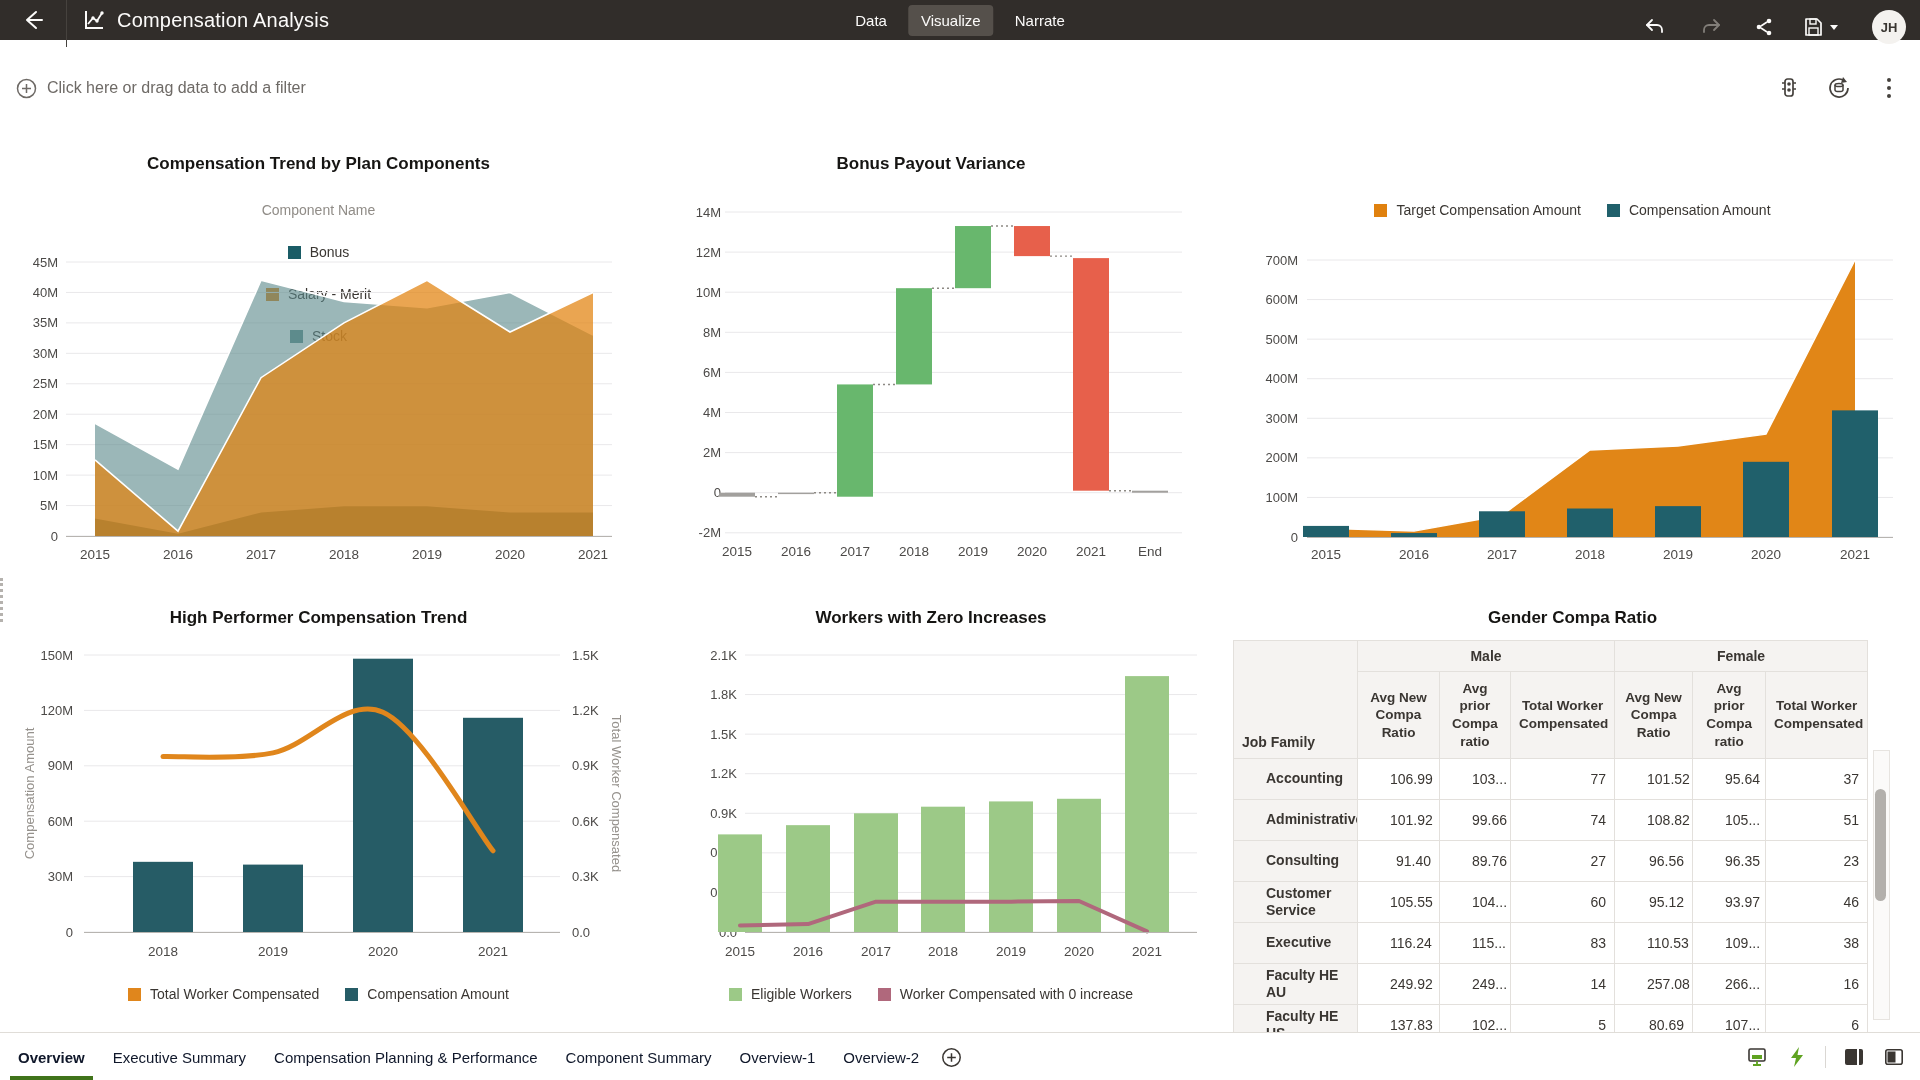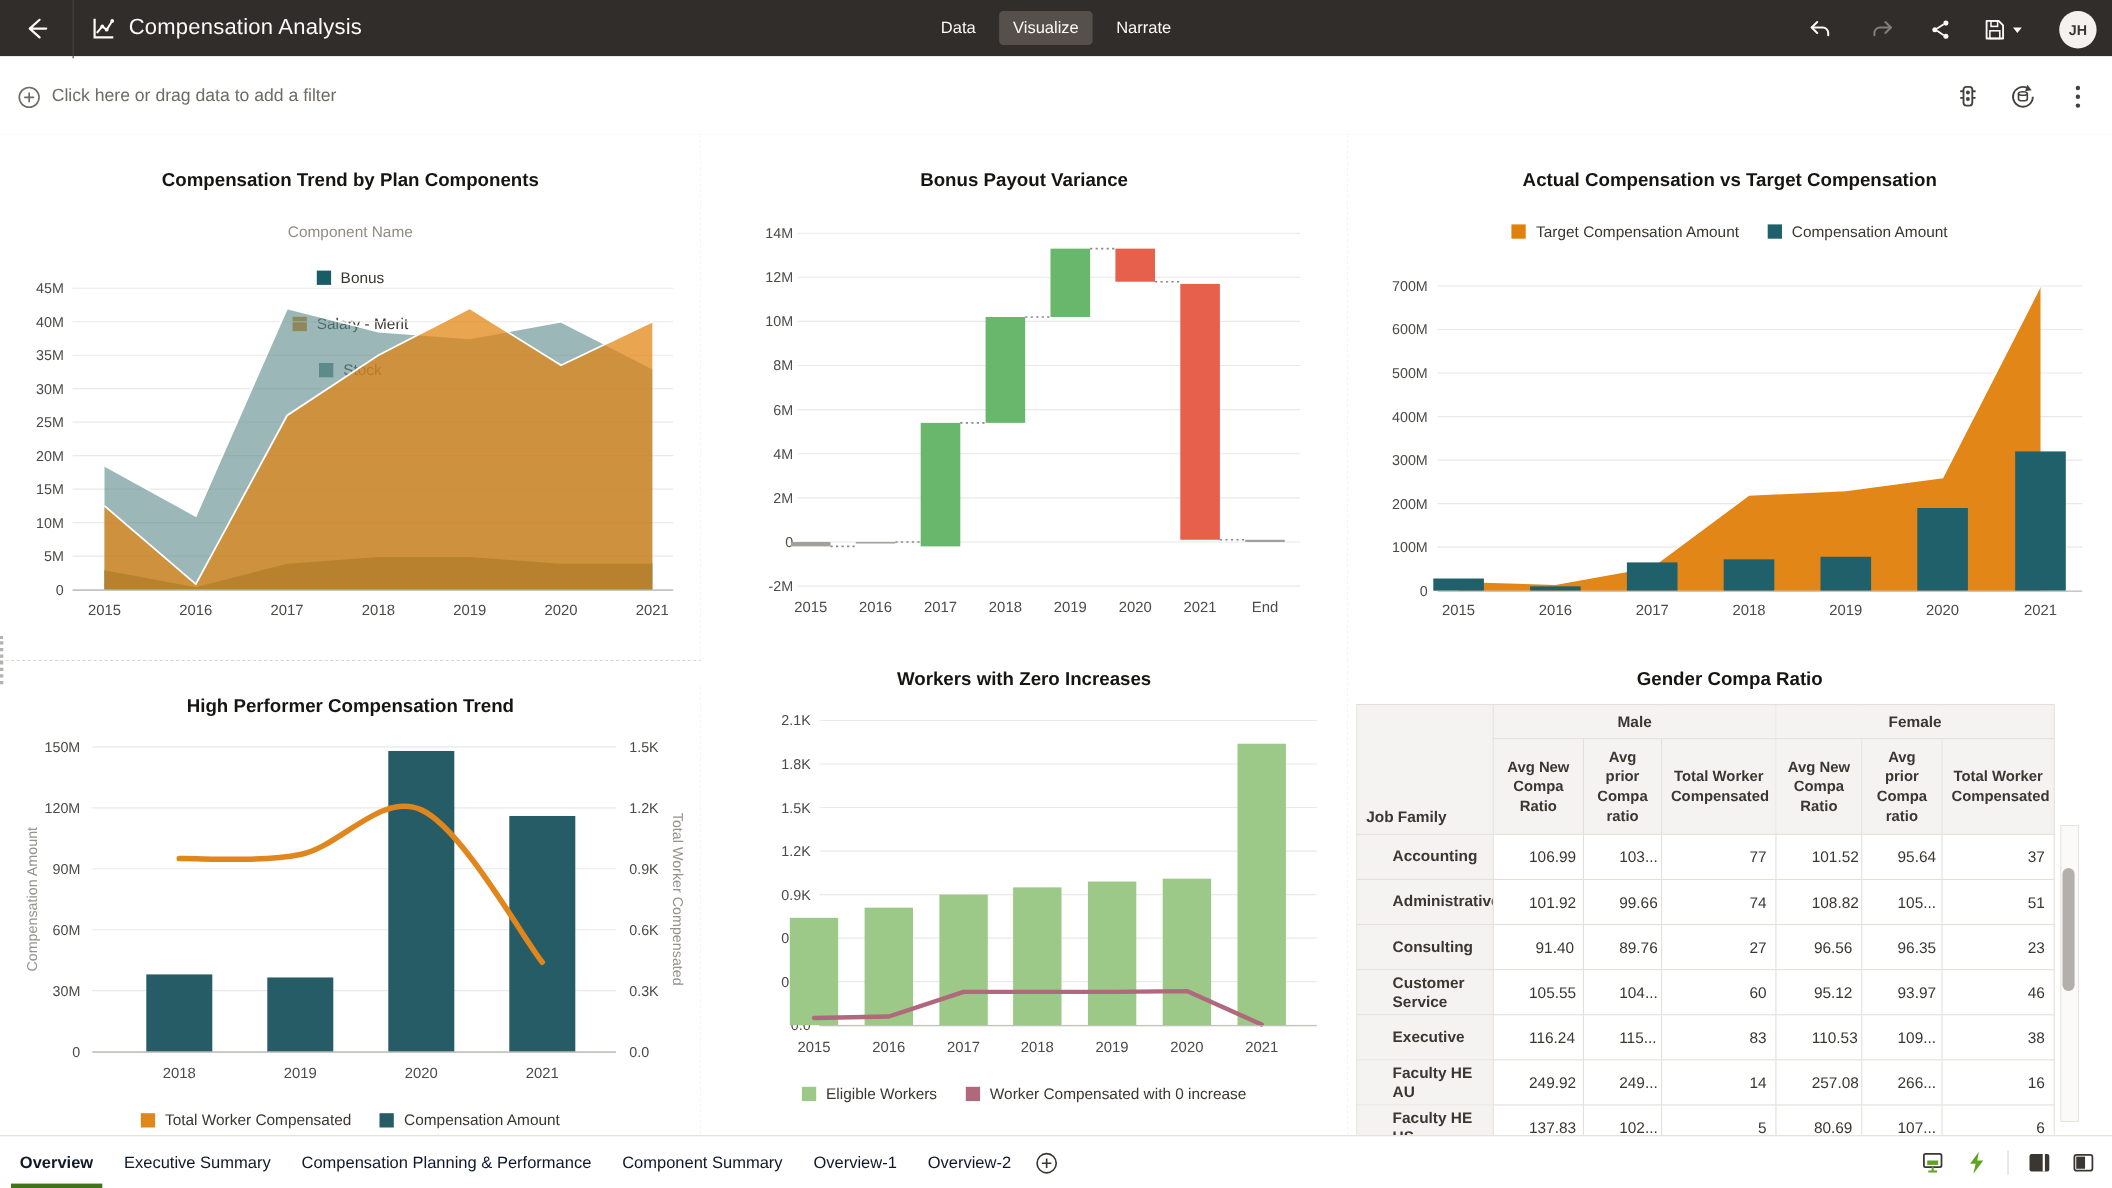"Compensation Analysis" .topbar { height: 51px -> 40px }
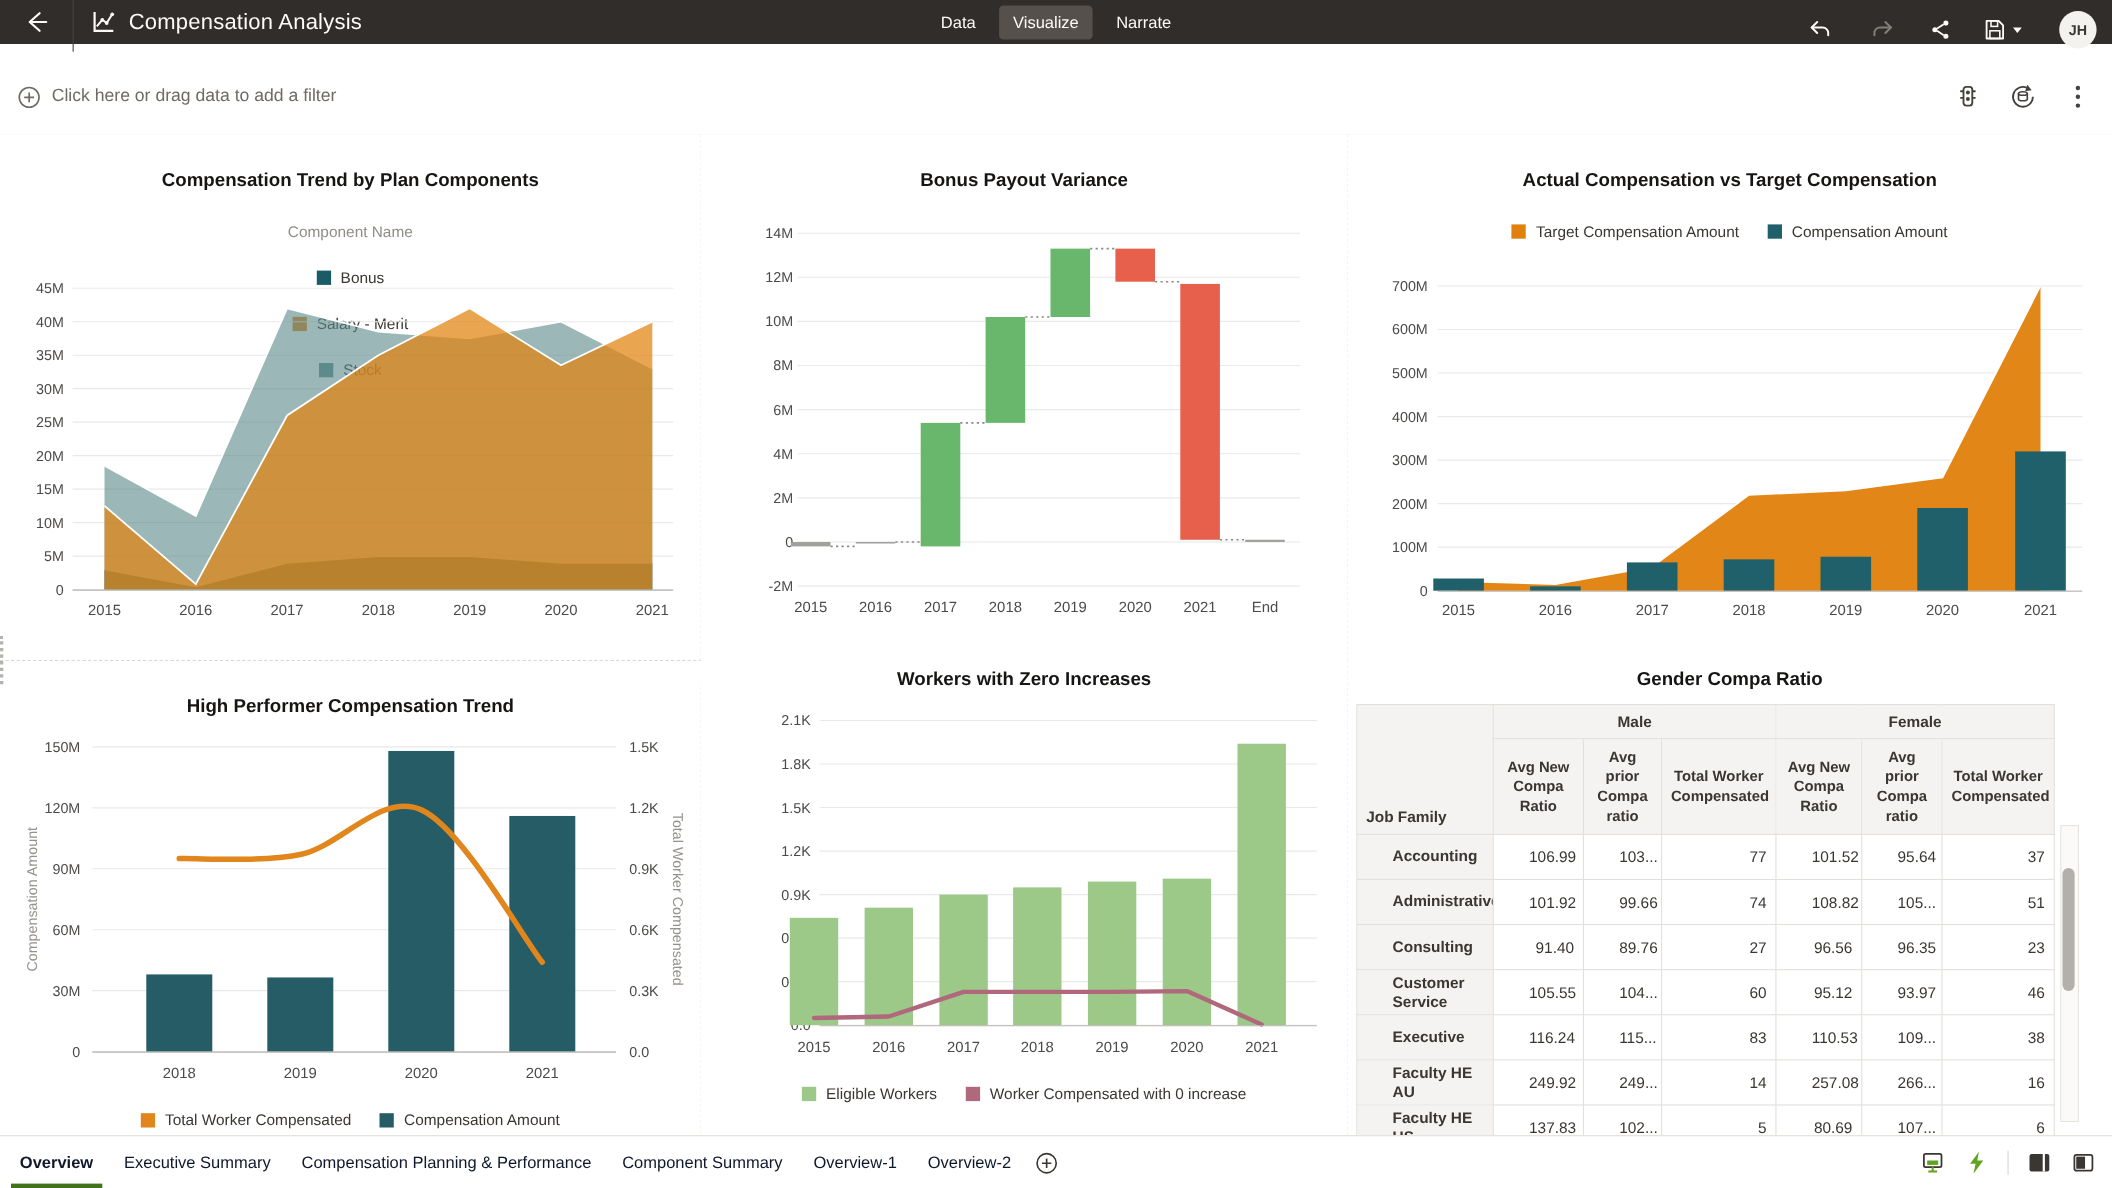"Actual Compensation vs Target" div.chart-title { html: <div>Actual Compensation vs Target Compensation</div> -> none }
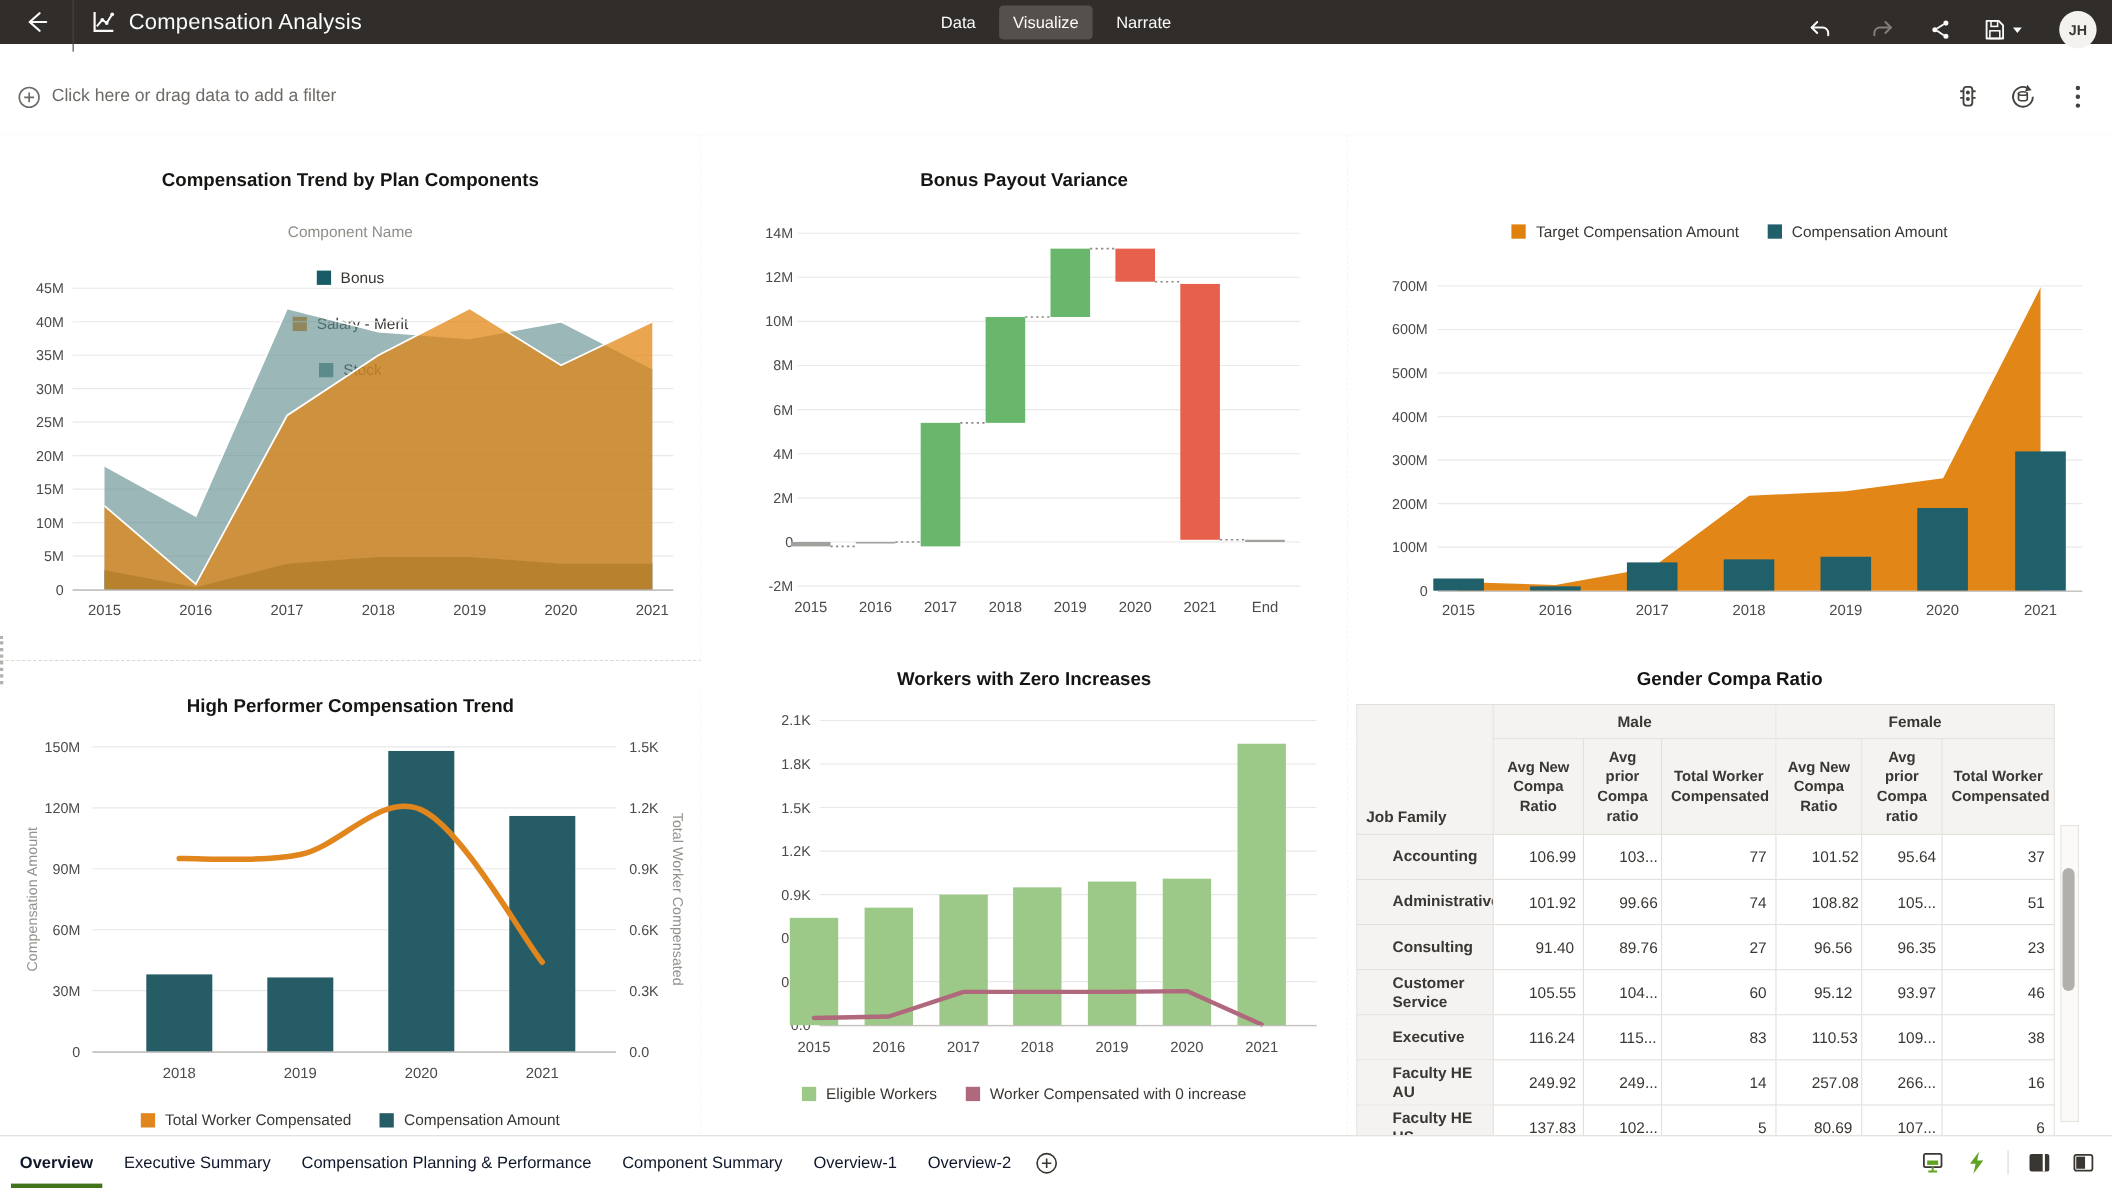"High Performer Compensation Trend" div.panel { top: 624px -> 600px }
